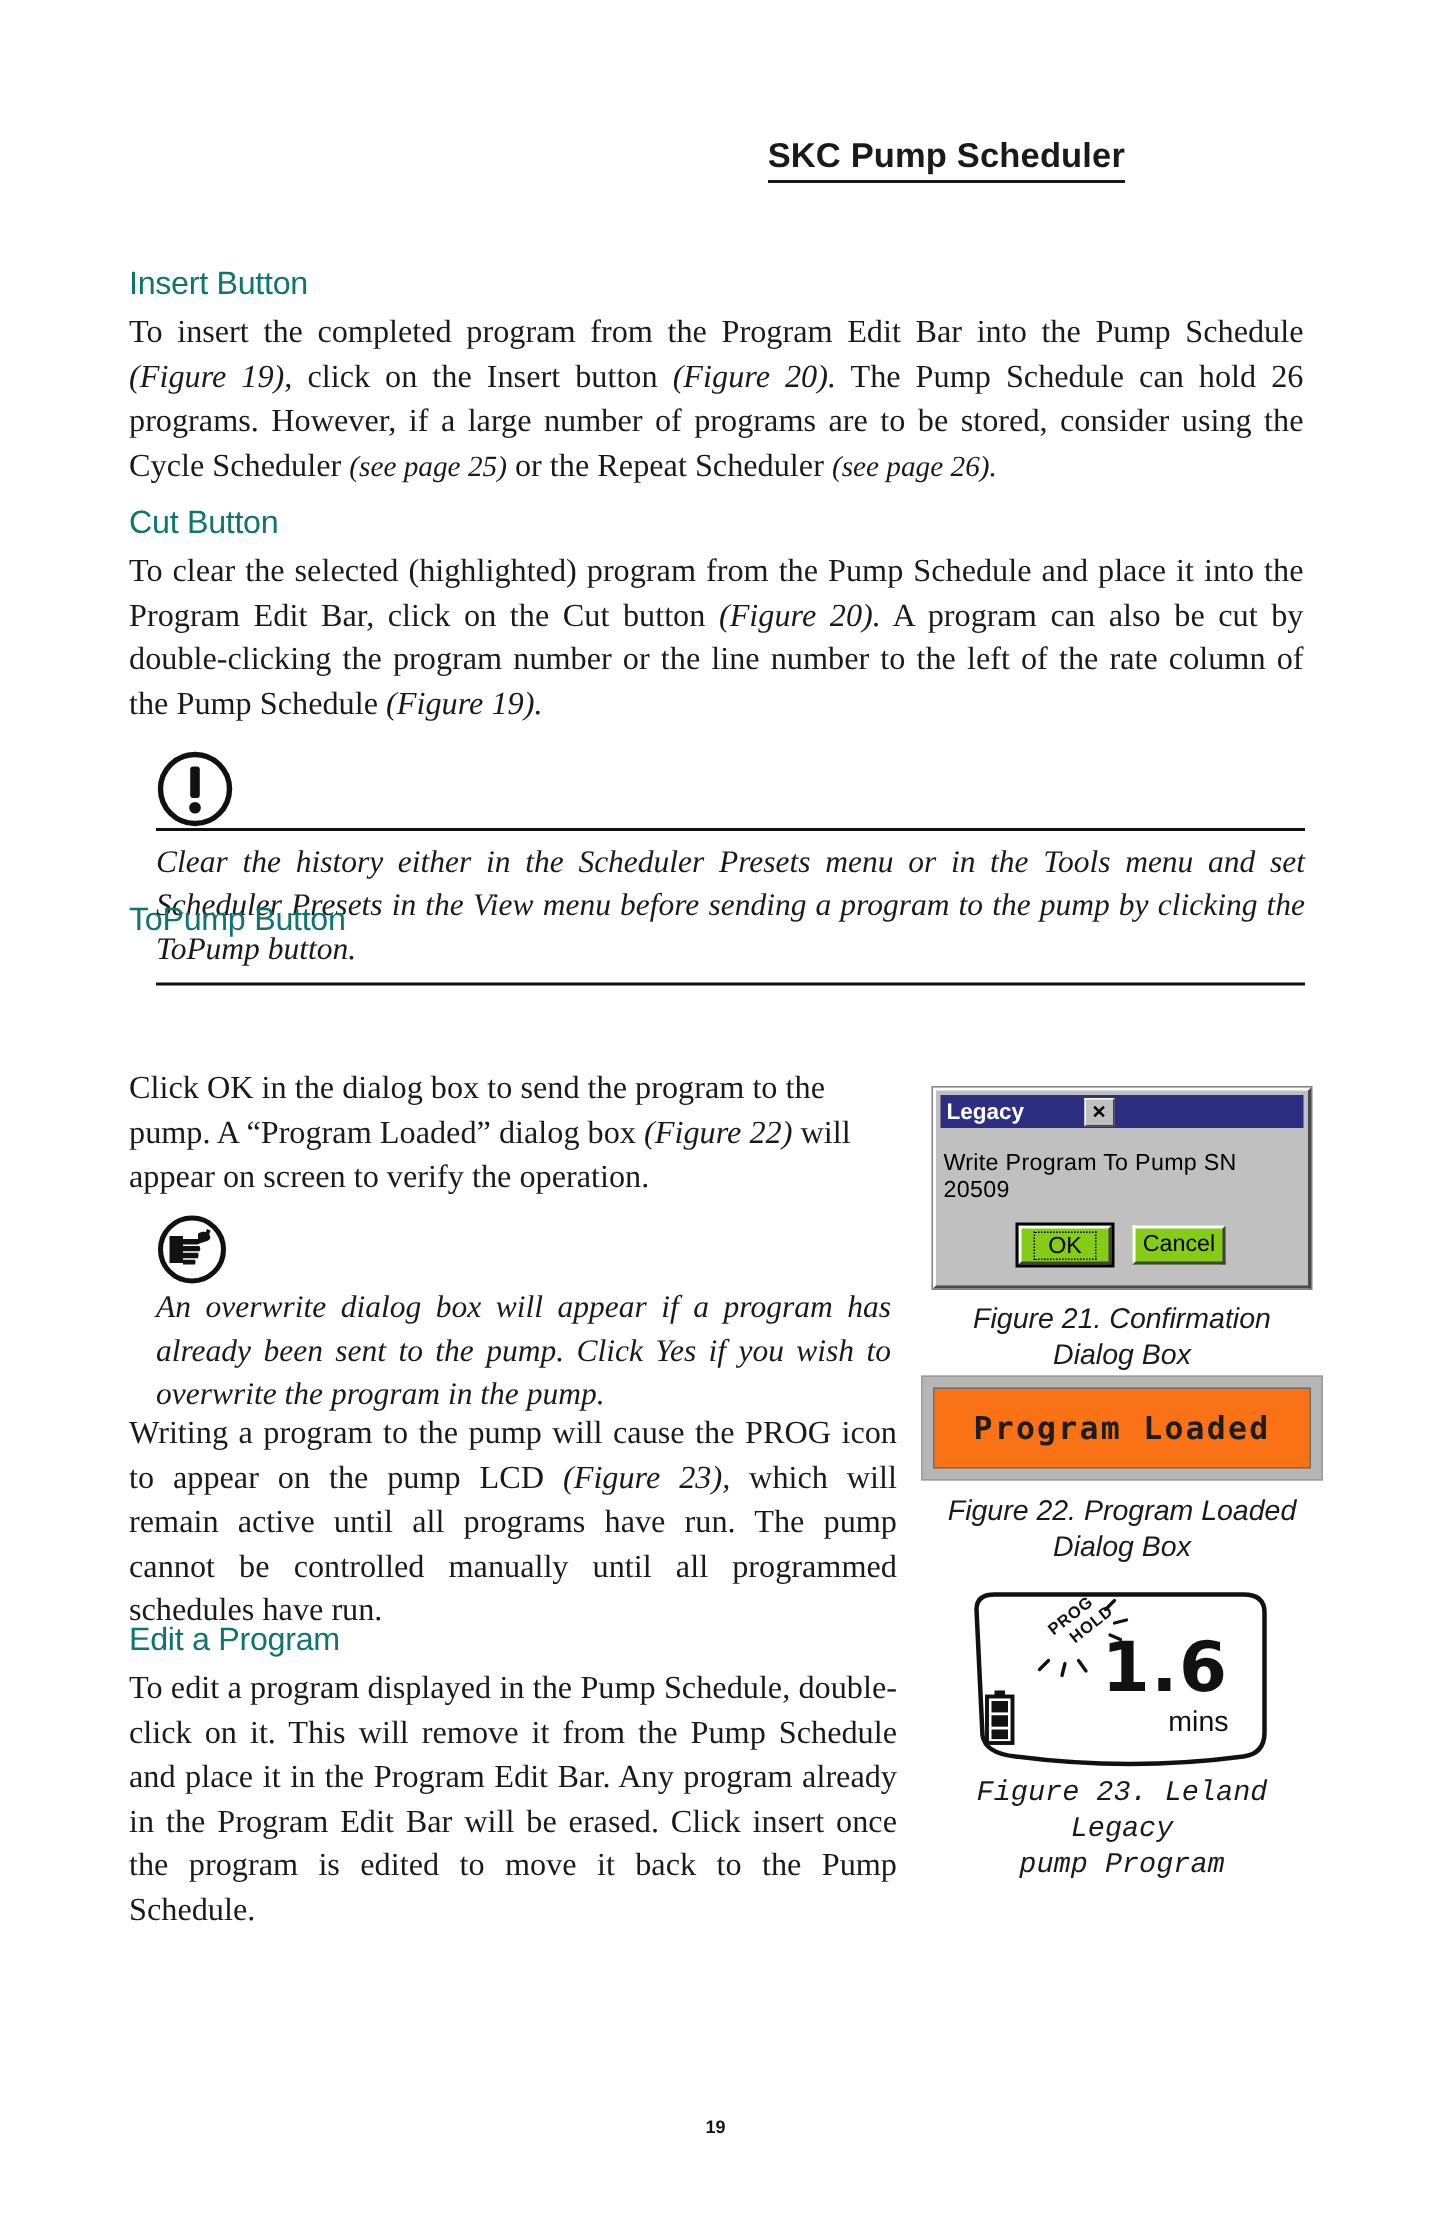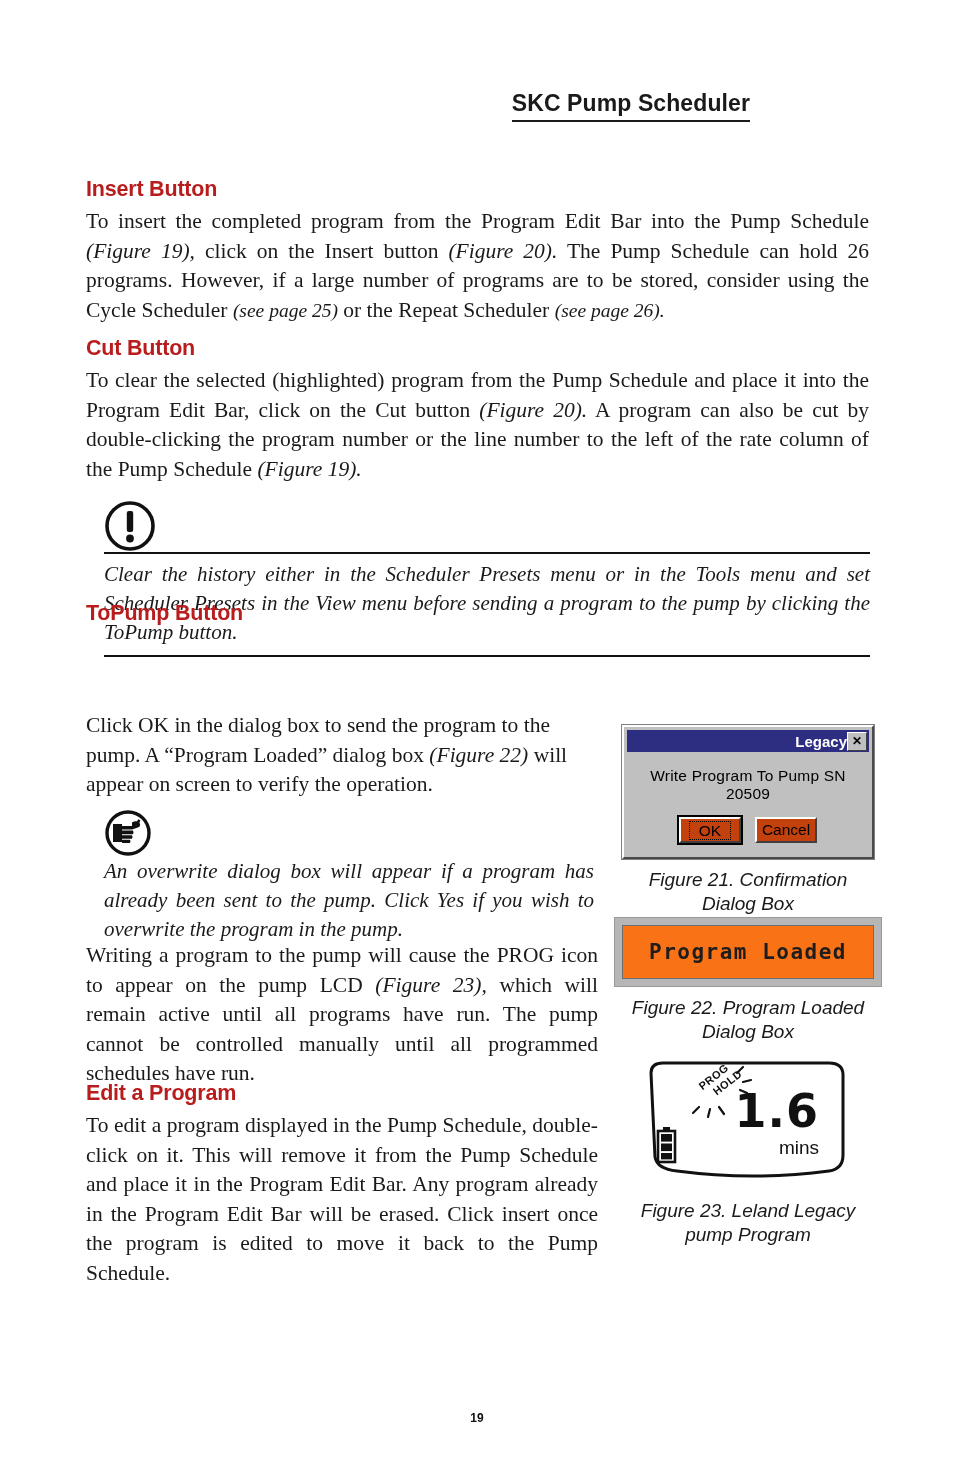"Insert Button" h2.section { color: #b91c1c -> #0f766e; font-weight: bold -> normal }
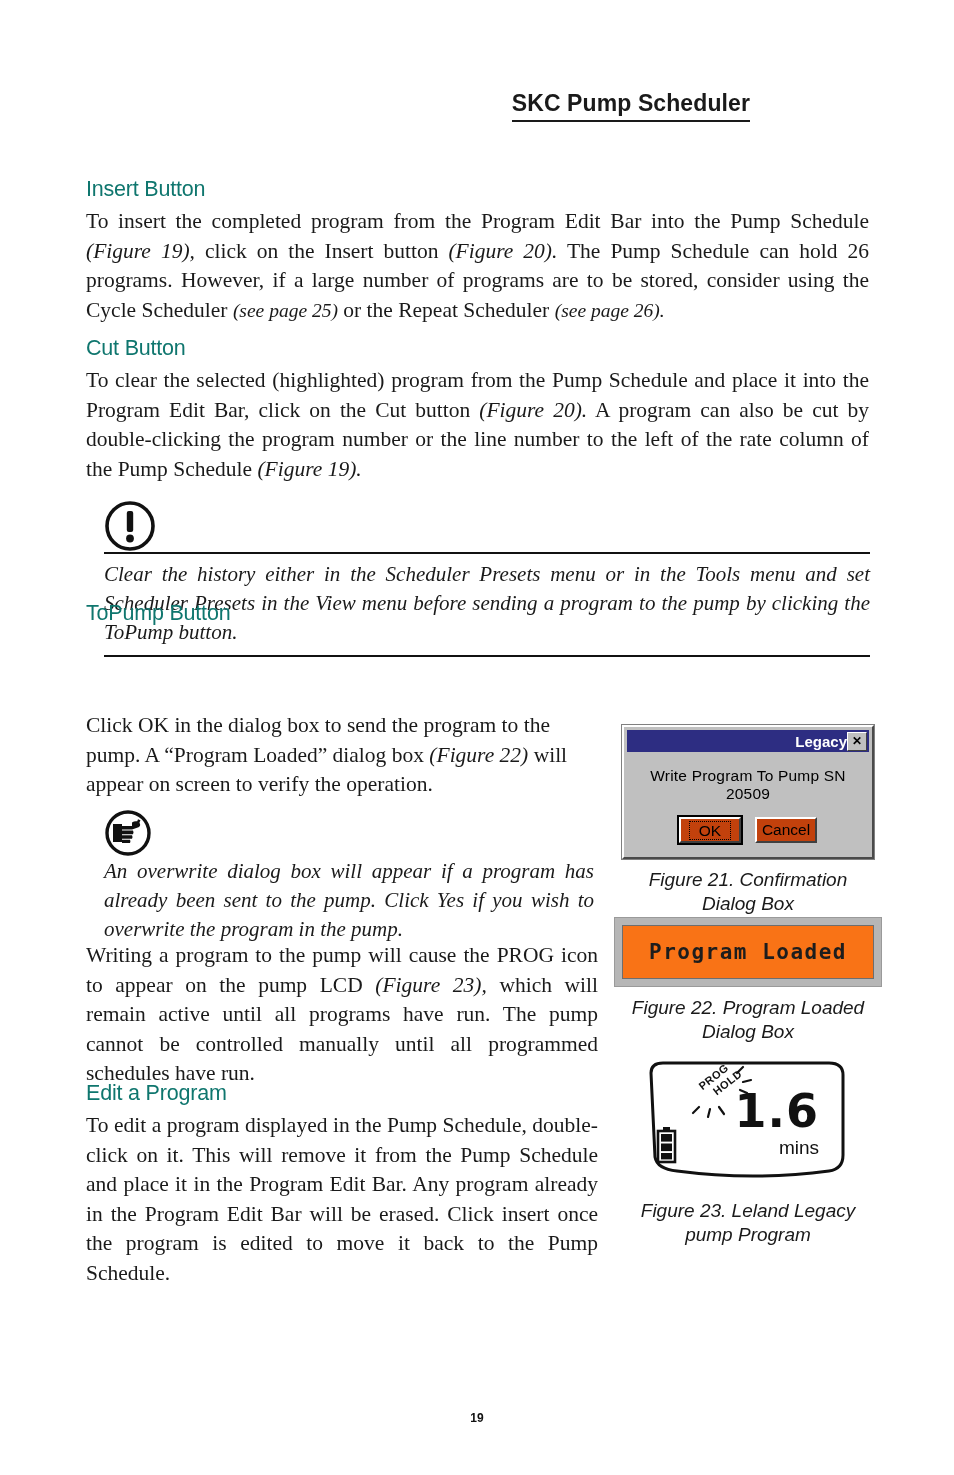"Legacy" .win-titlebar { gap: none -> 40px; justify-content: flex-end -> flex-start }
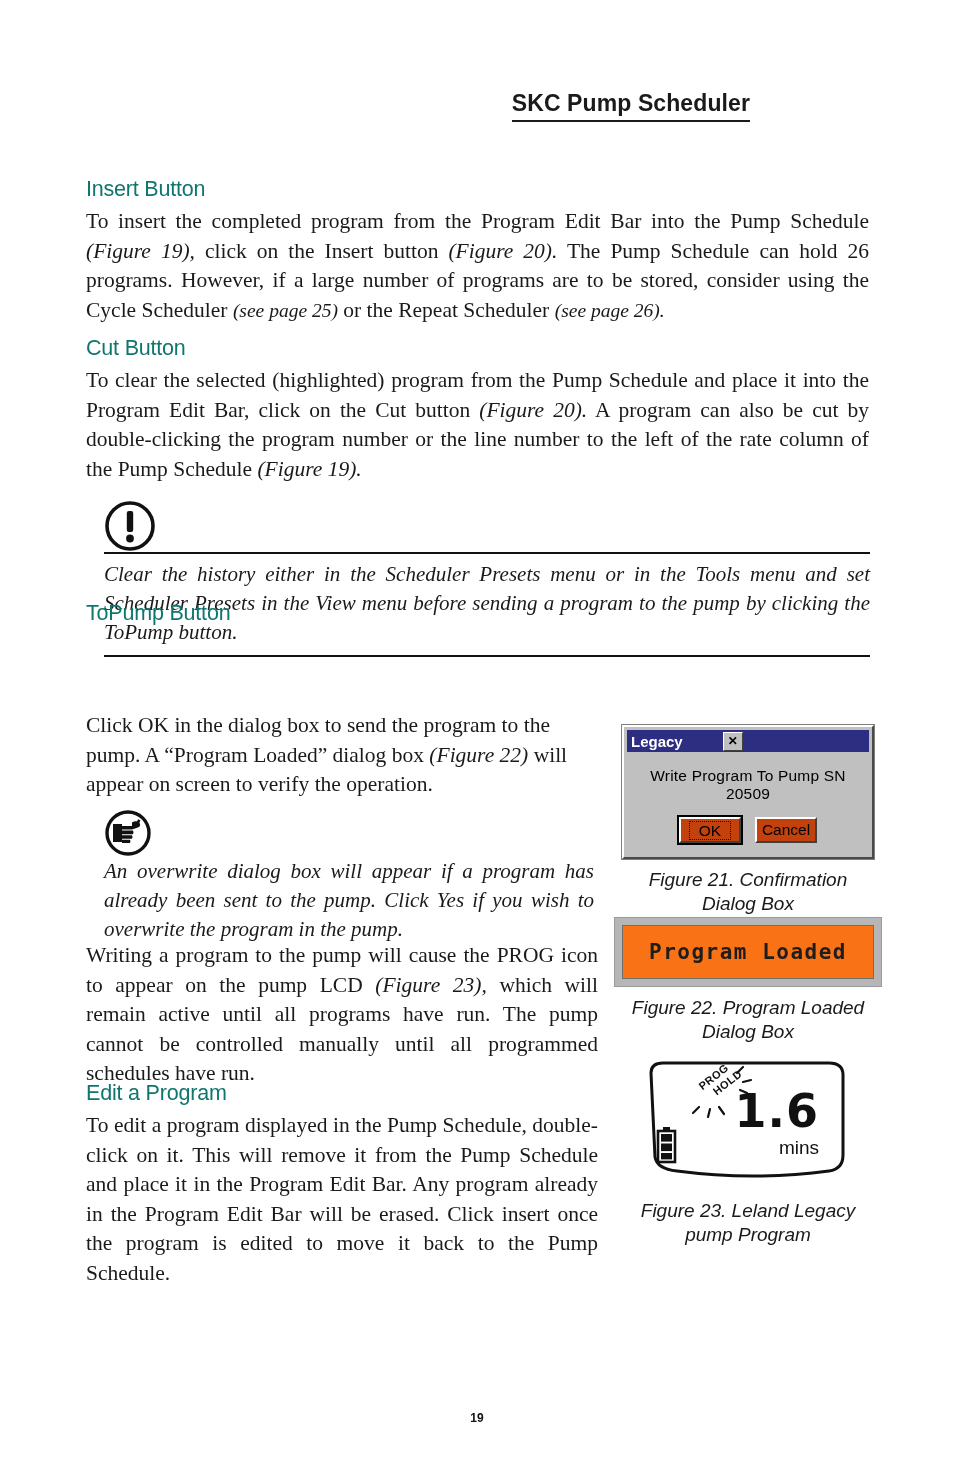"Write Program To Pump SN" .win-msg { text-align: center -> left }
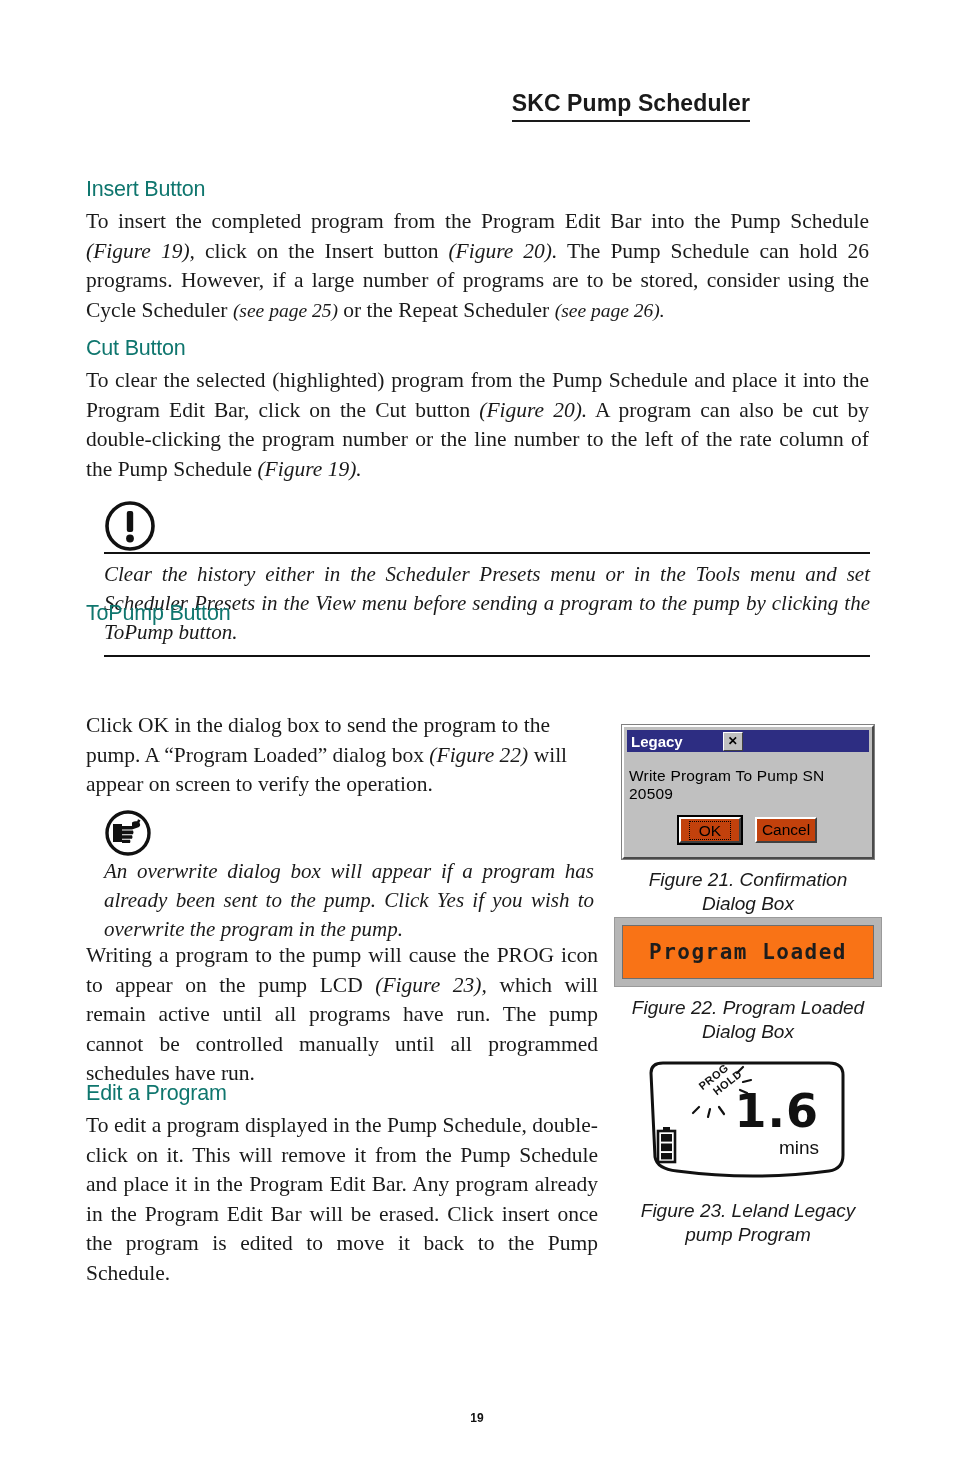"OK" .win-btn { background: #c2410c -> #84cc16 }
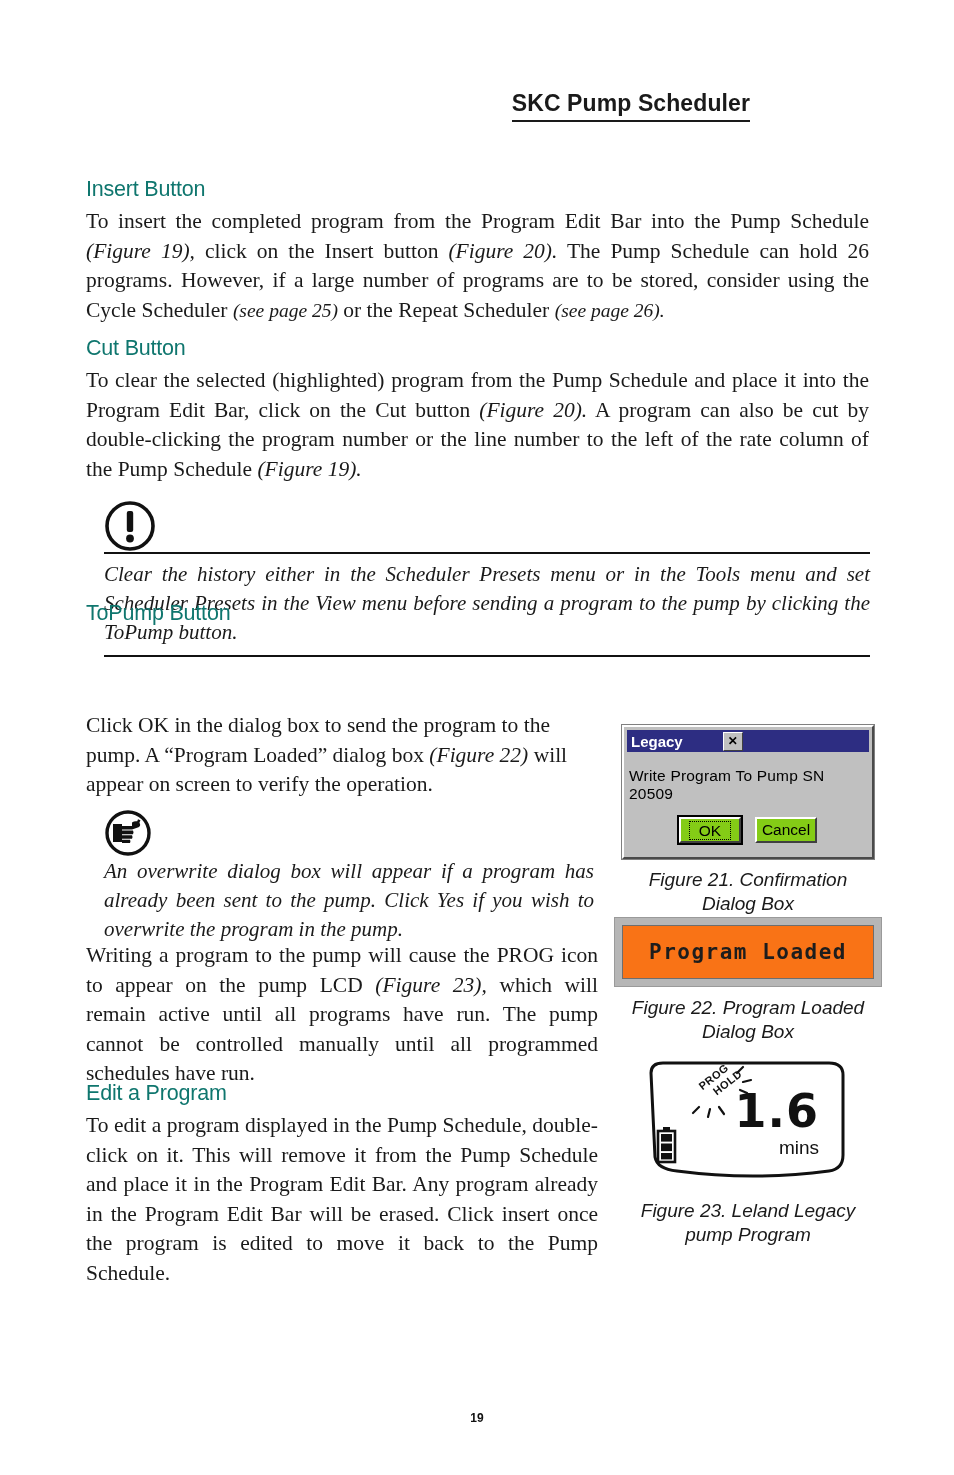"Figure 23. Leland Legacy" div.fig-caption { font-family: none -> Liberation Mono, monospace; margin-top: 18px -> 2px }
